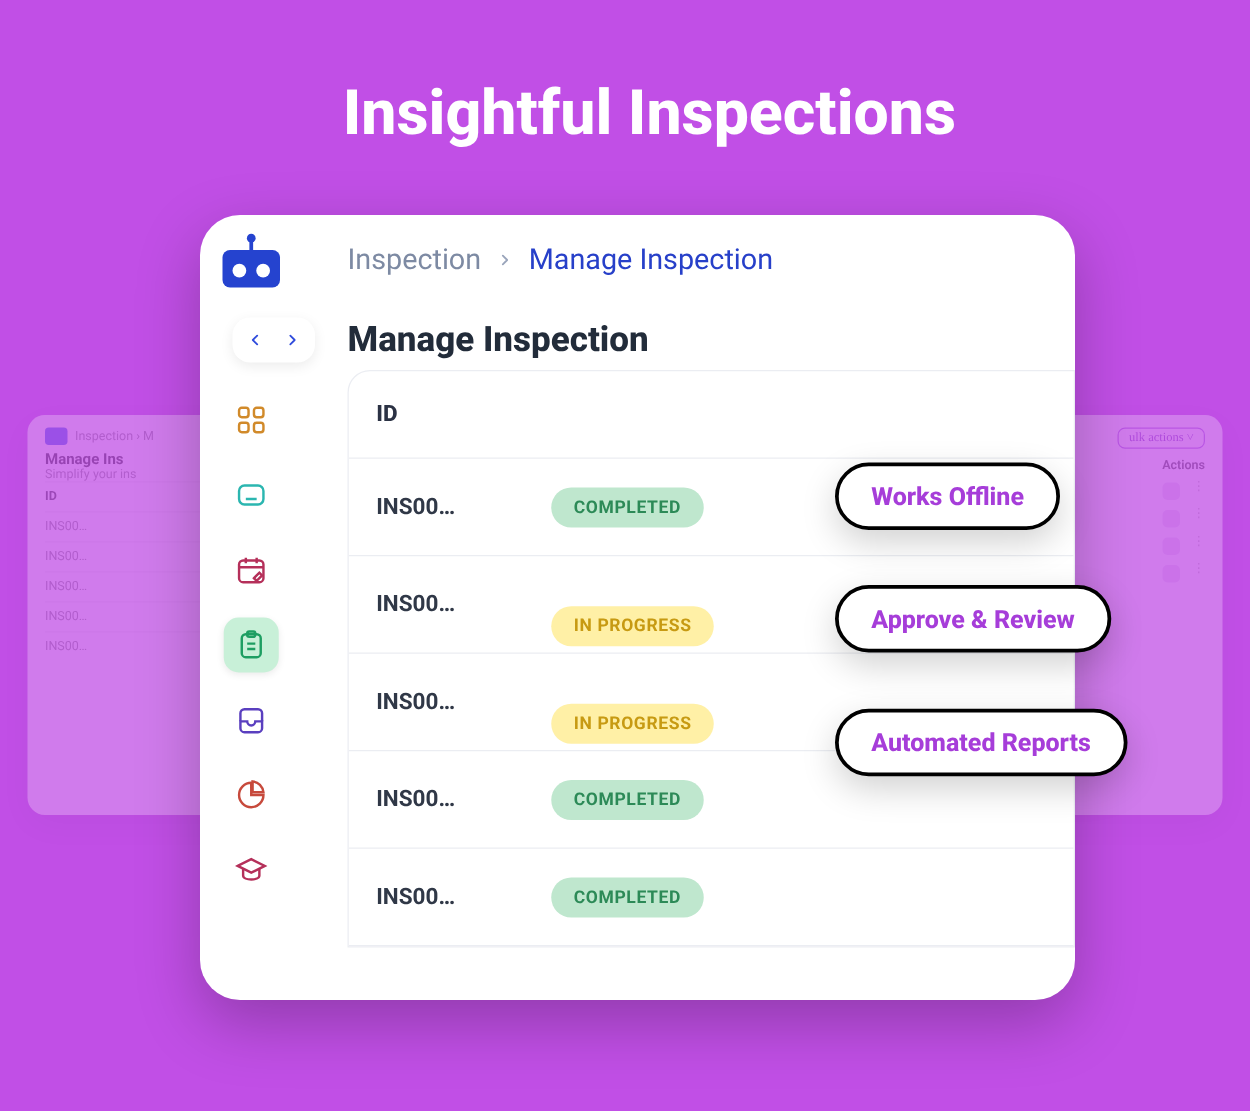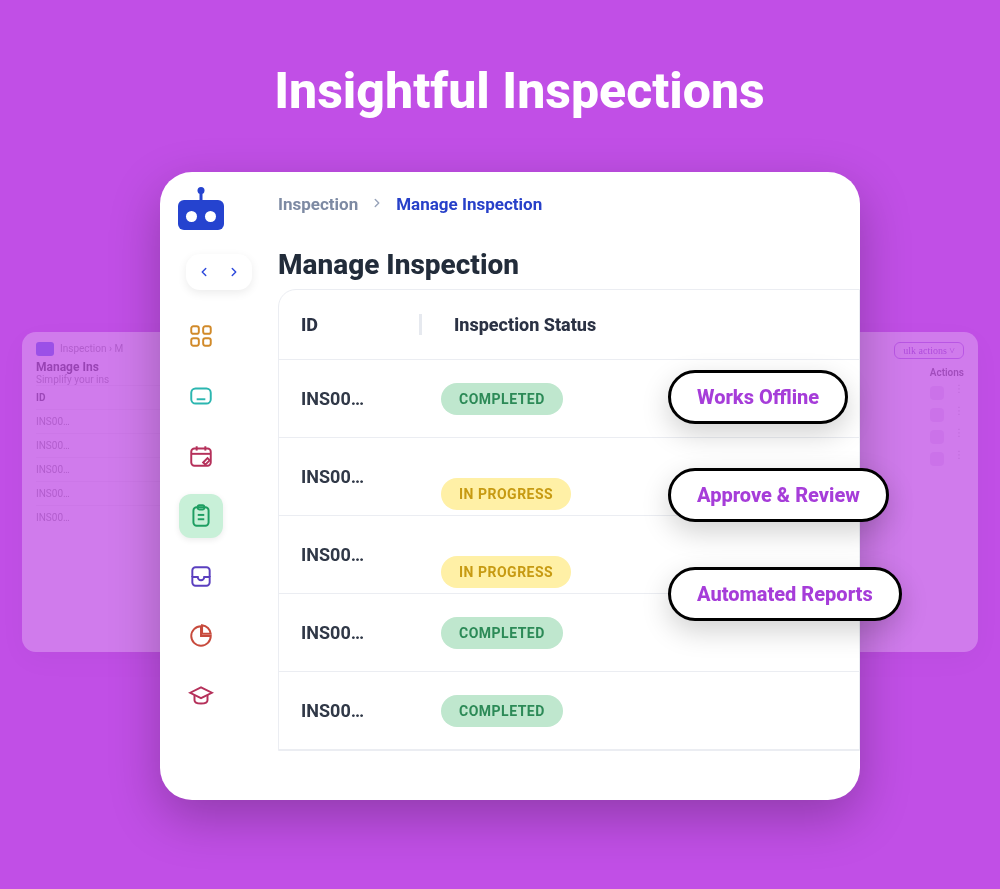"Inspection" .breadcrumb { font-size: 17px -> 23px; font-weight: 700 -> 400 }
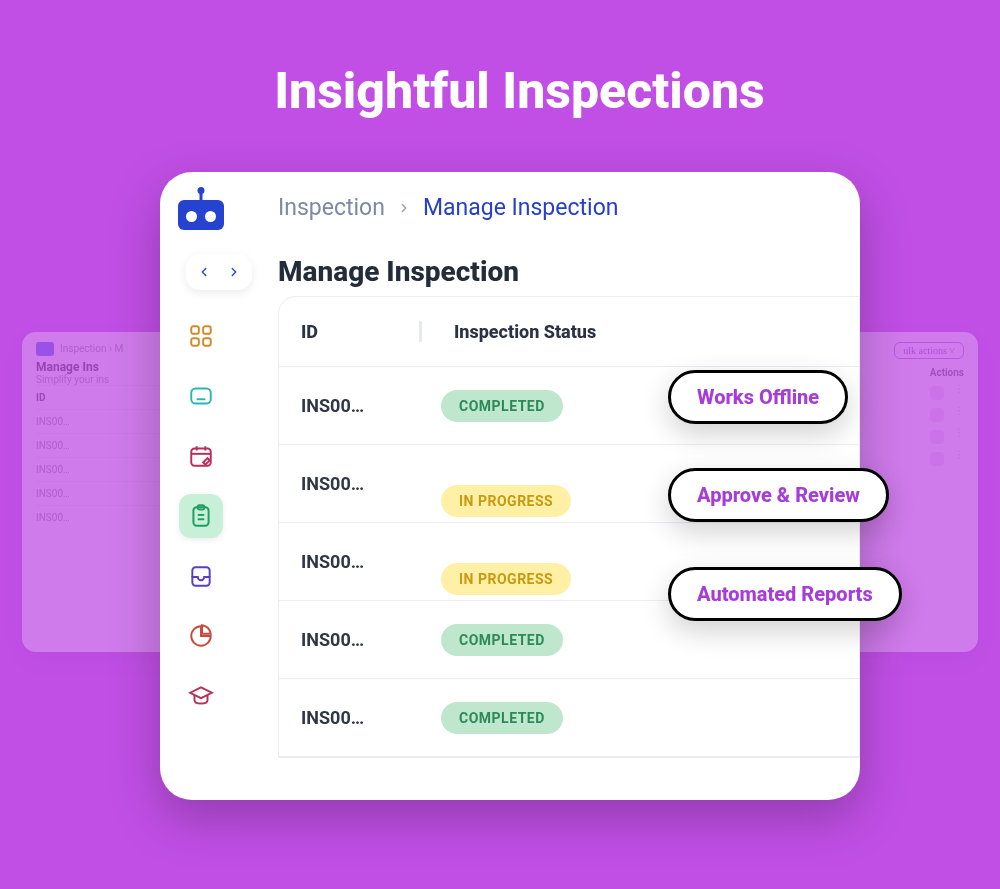"Inspection Status" div.th { html: <div>Inspection Status</div> -> none }
